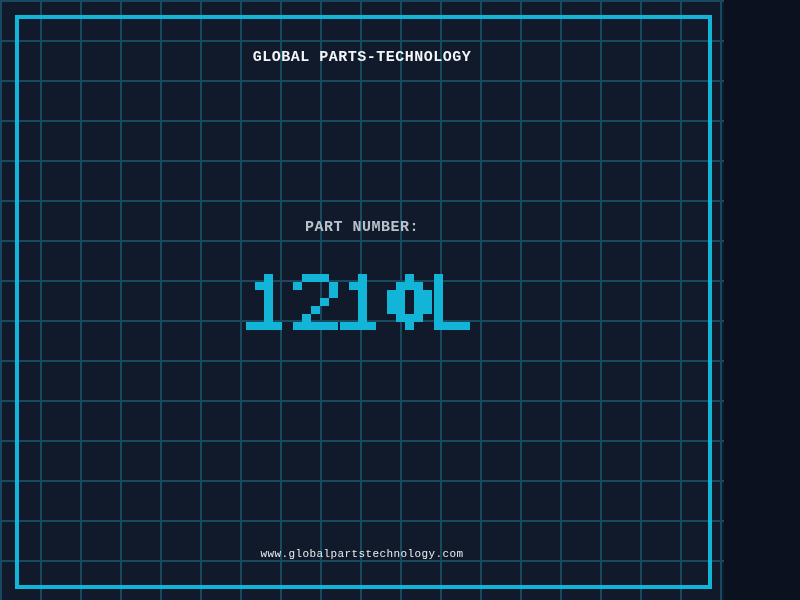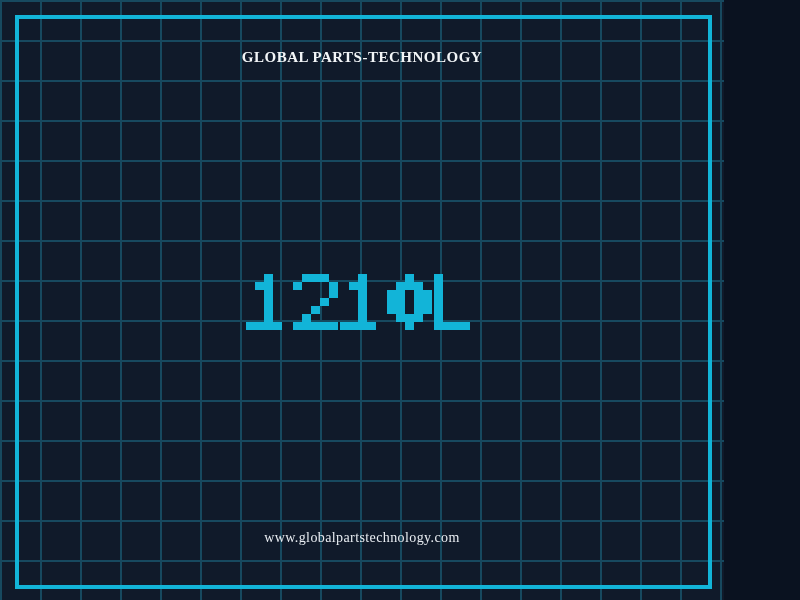"GLOBAL PARTS-TECHNOLOGY" .stage { font-family: Liberation Serif, serif -> Liberation Mono, monospace }
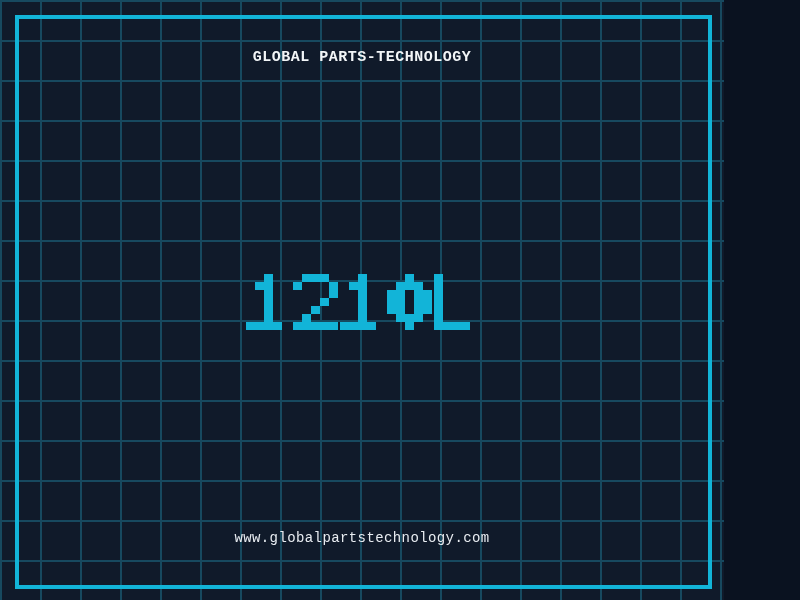"PART NUMBER:" div.txt { html: none -> <div>PART NUMBER:</div> }
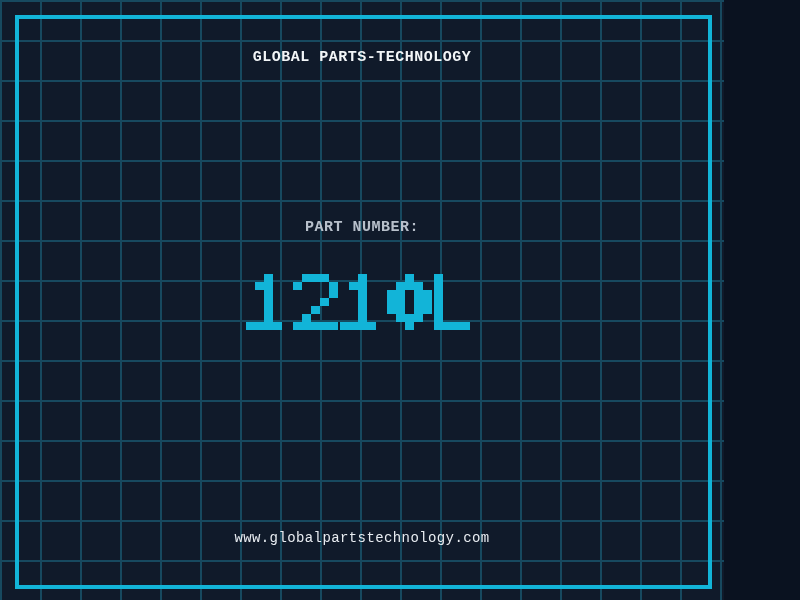"www.globalpartstechnology.com" .website { font-size: 14px -> 11px; top: 531px -> 549px }
